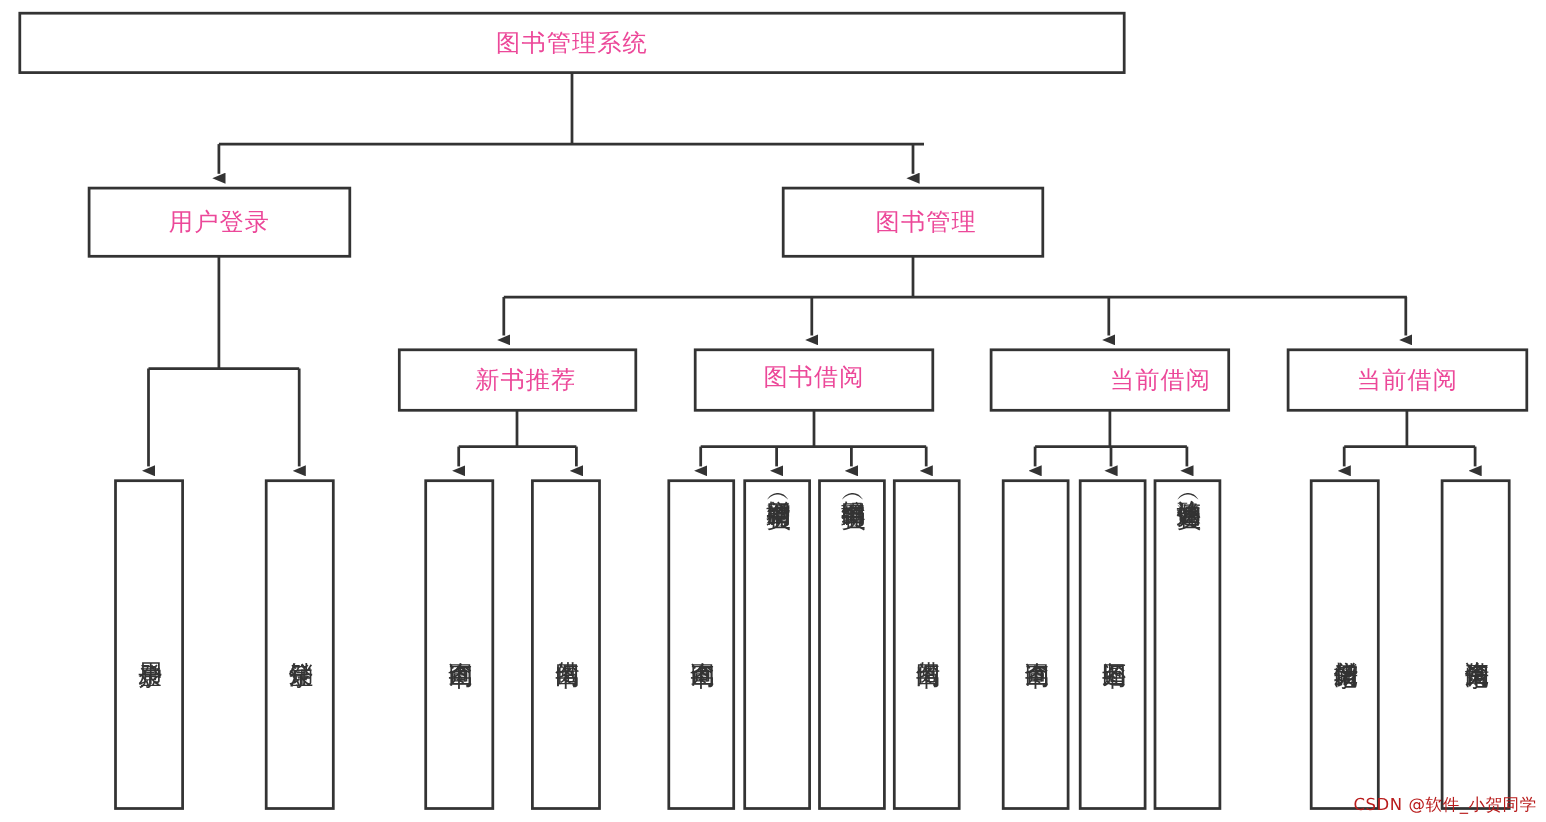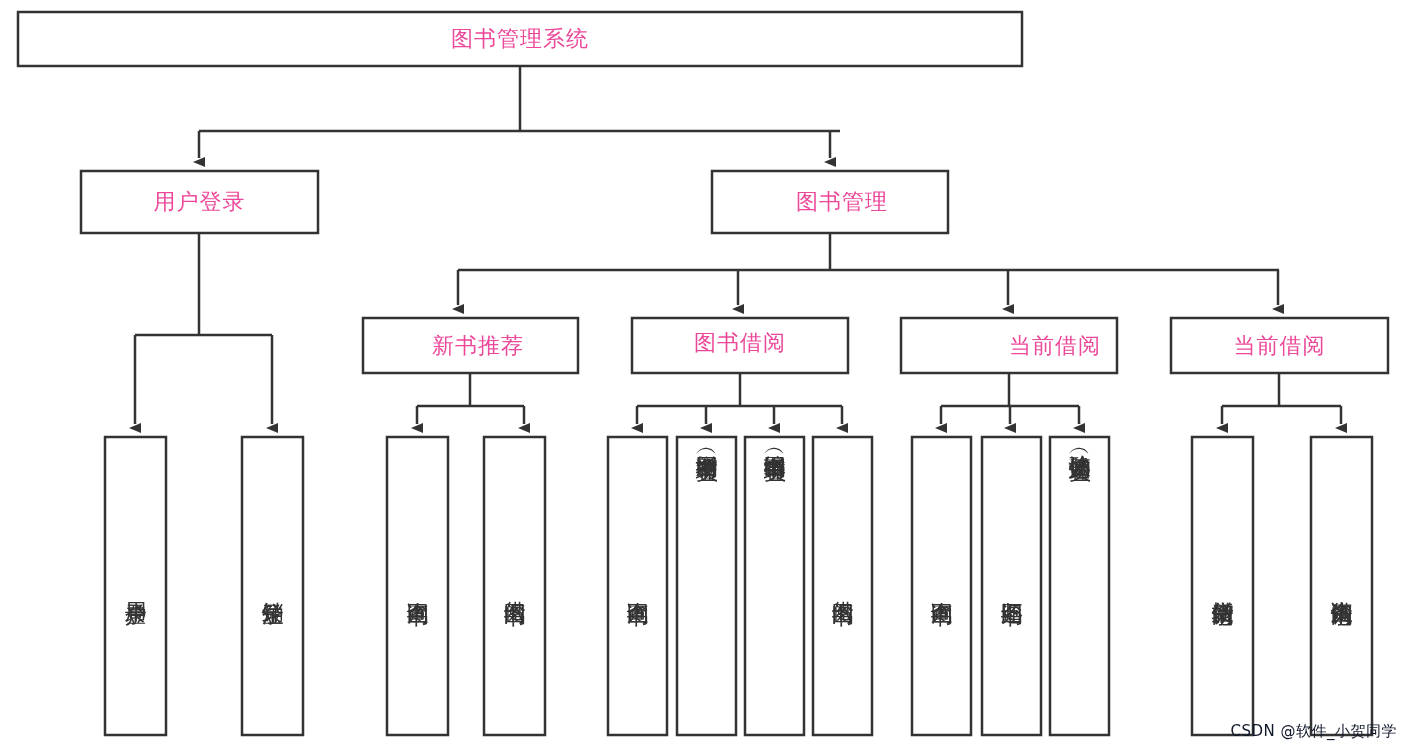"CSDN @软件_小贺同学" .watermark { color: #0f172a -> #b91c1c }
